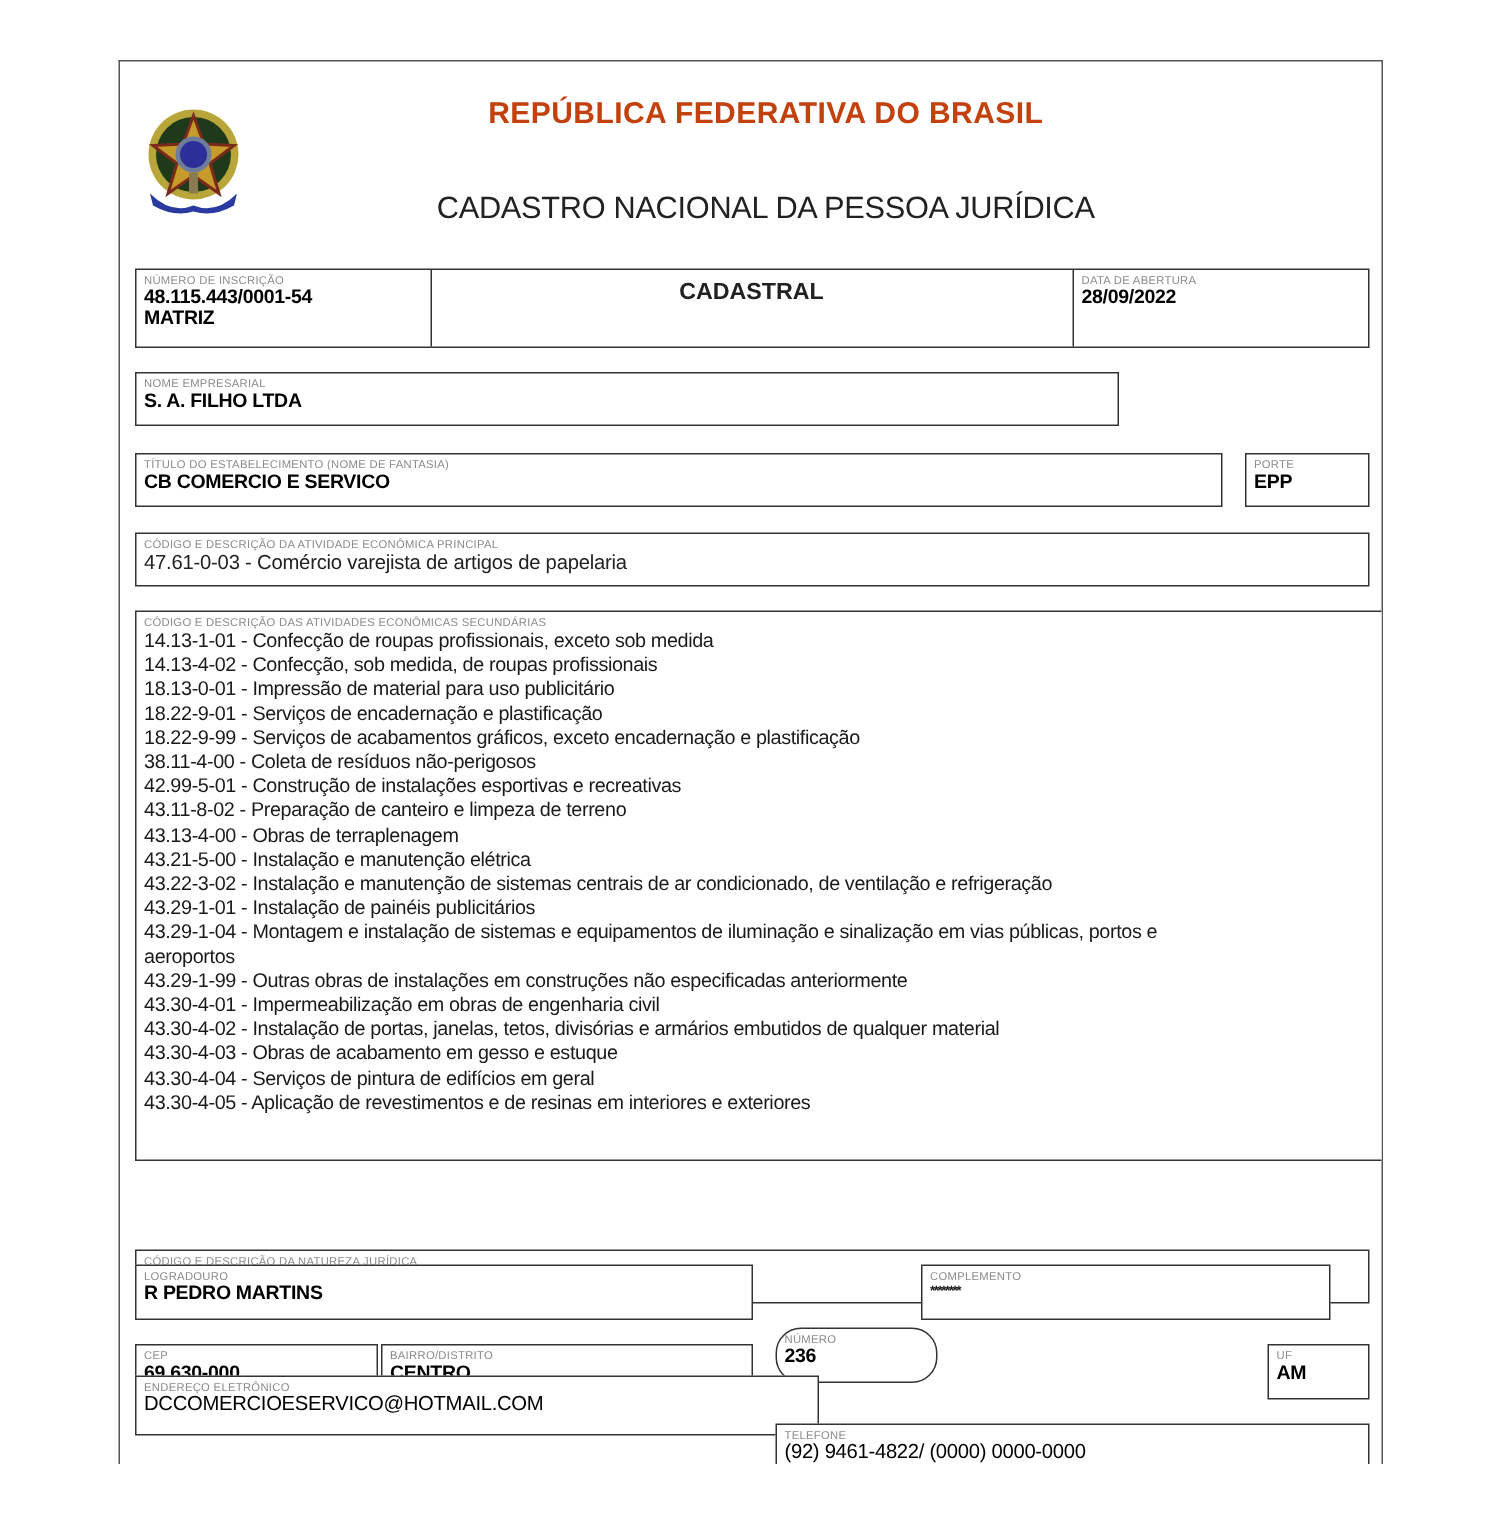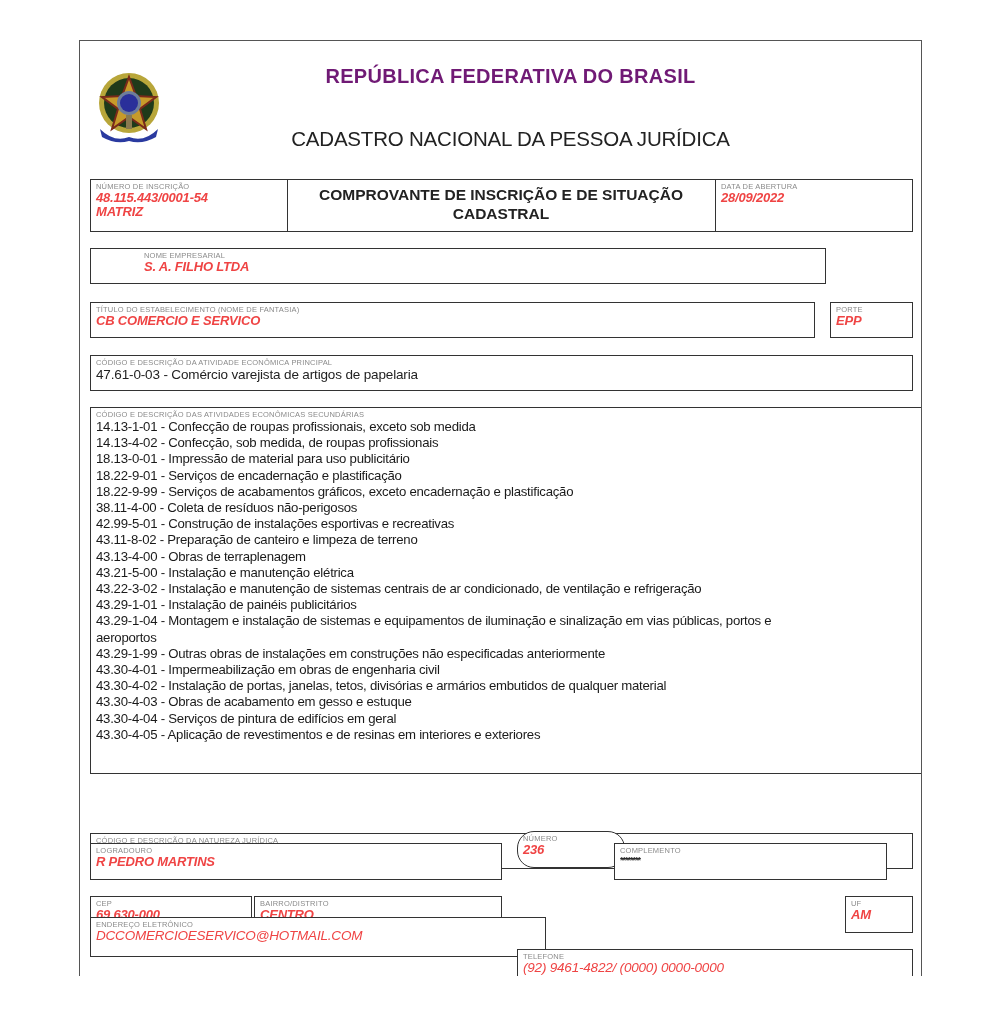"REPÚBLICA FEDERATIVA DO BRASIL" .h1 { color: #701a75 -> #c2410c }
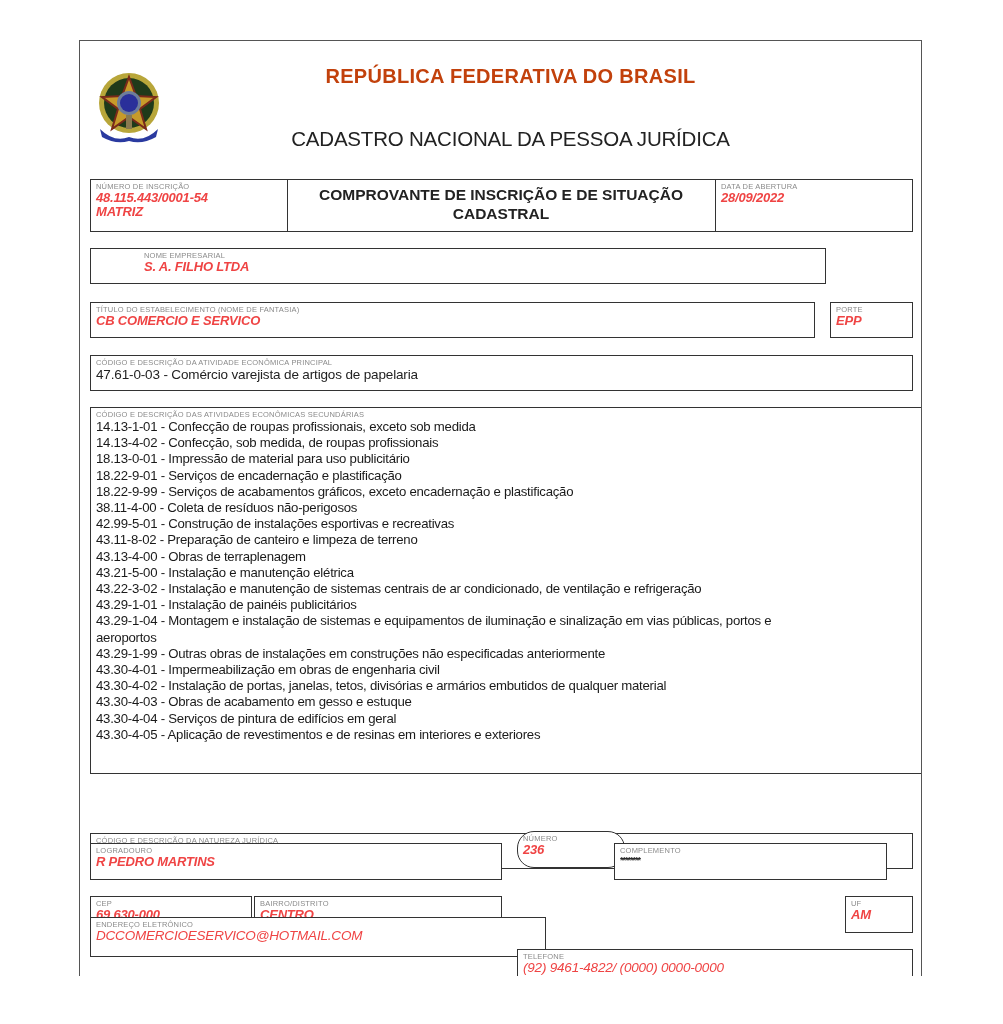"48.115.443/0001-54" .val { color: #ef4444 -> #000000; font-style: italic -> none }
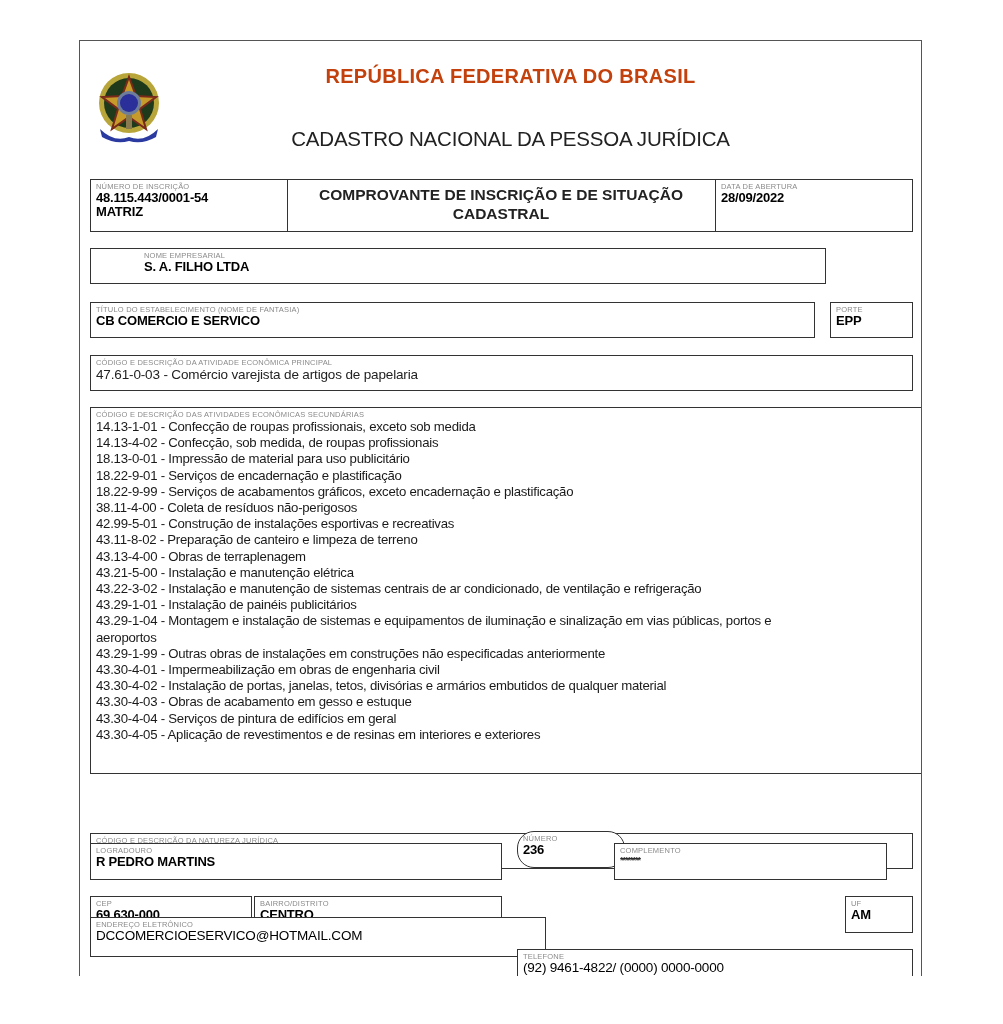"COMPROVANTE DE INSCRIÇÃO E DE" div { html: <div>COMPROVANTE DE INSCRIÇÃO E DE SITUAÇÃO</div> -> none }
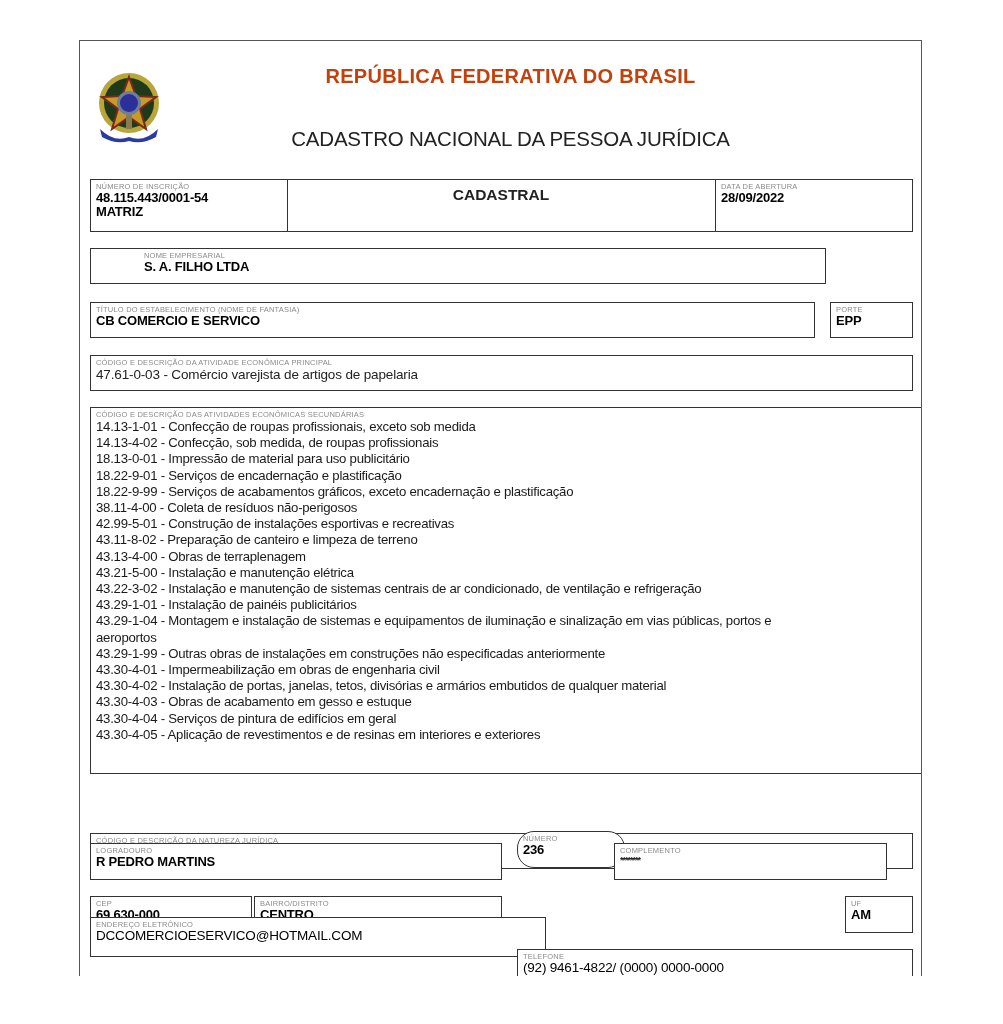"NOME EMPRESARIAL" div.box { padding-left: 48px -> none; width: 736px -> 656px }
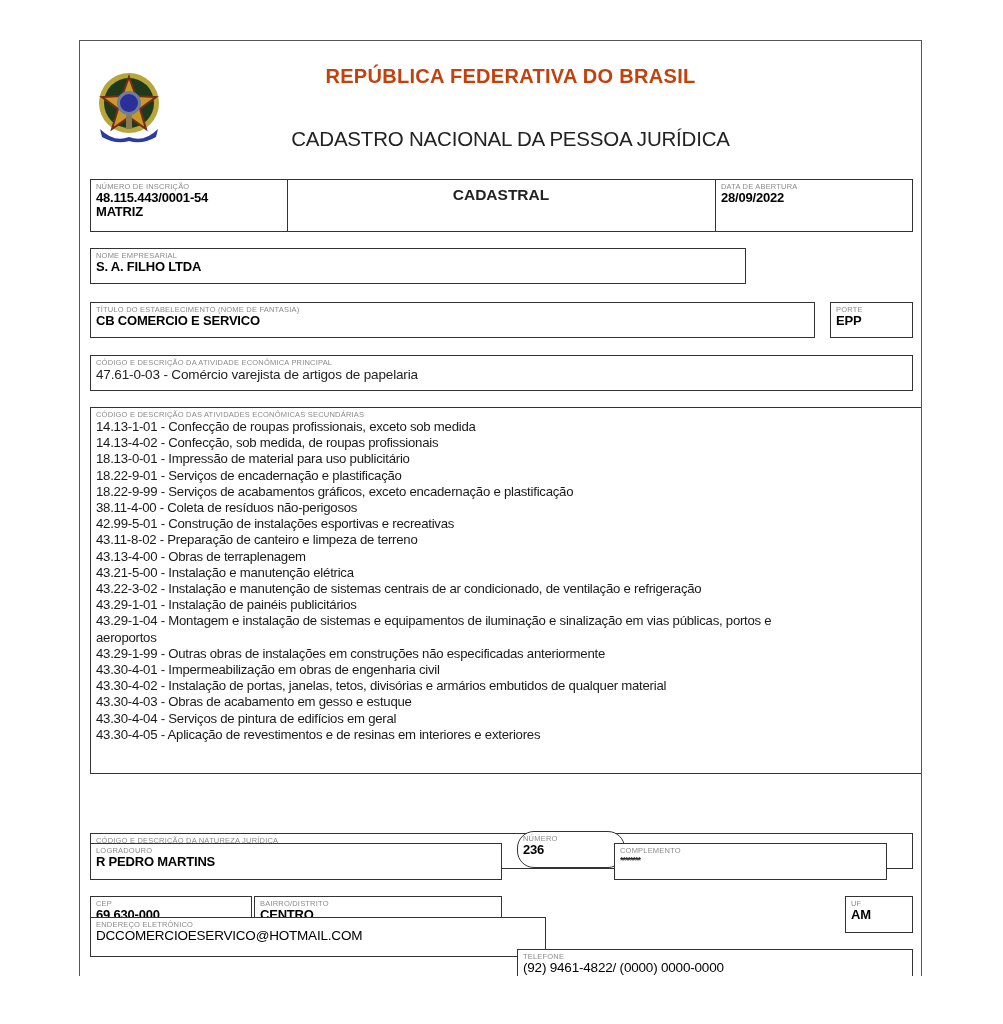"NÚMERO" div.box { top: 790px -> 844px }
